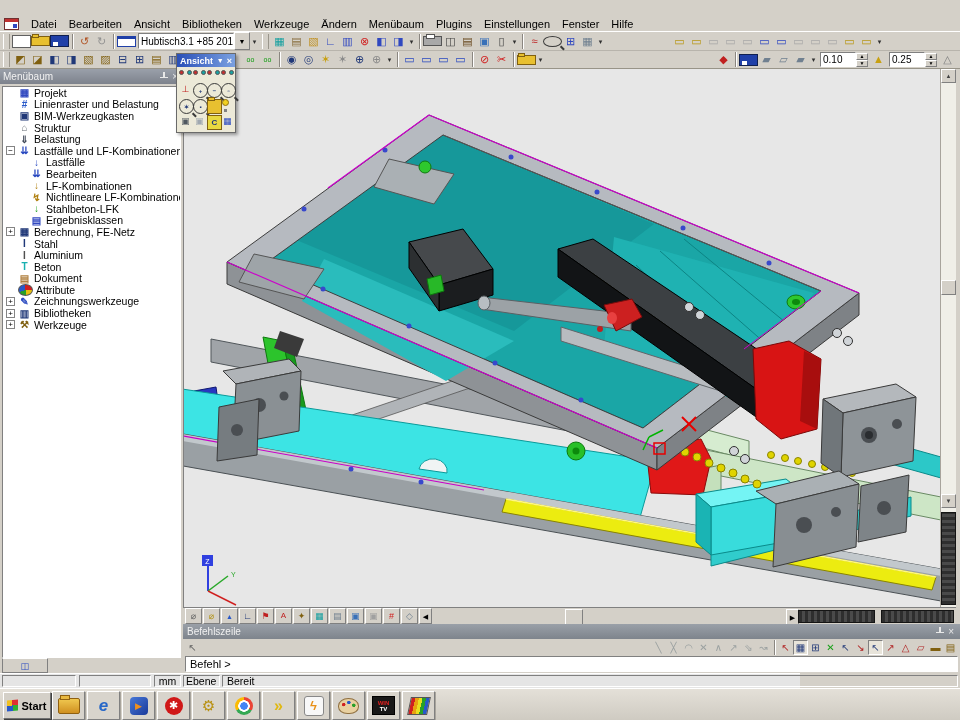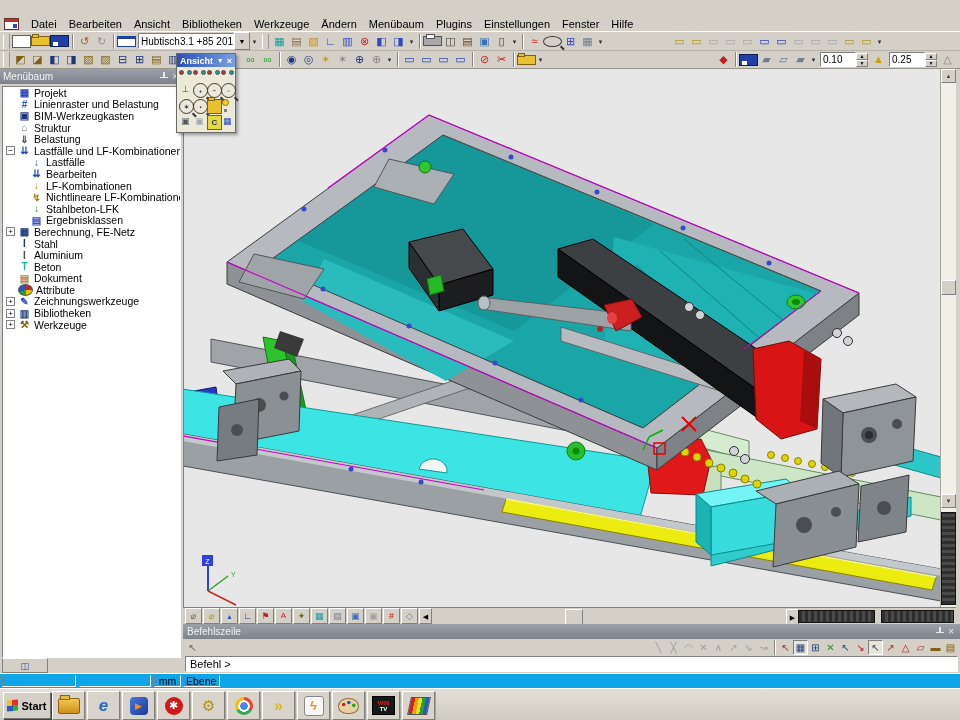"mm" .statusbar { background: #0ea5e9 -> #e5e5e5; width: 960px -> 800px }
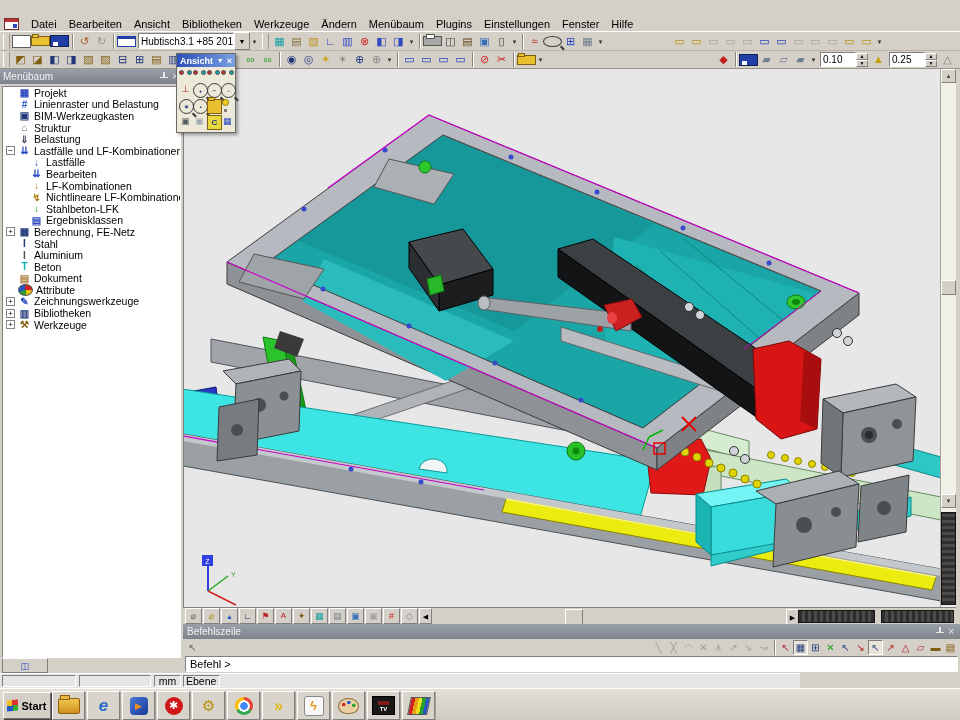"Bereit" span.seg { html: none -> <span>Bereit</span> }
